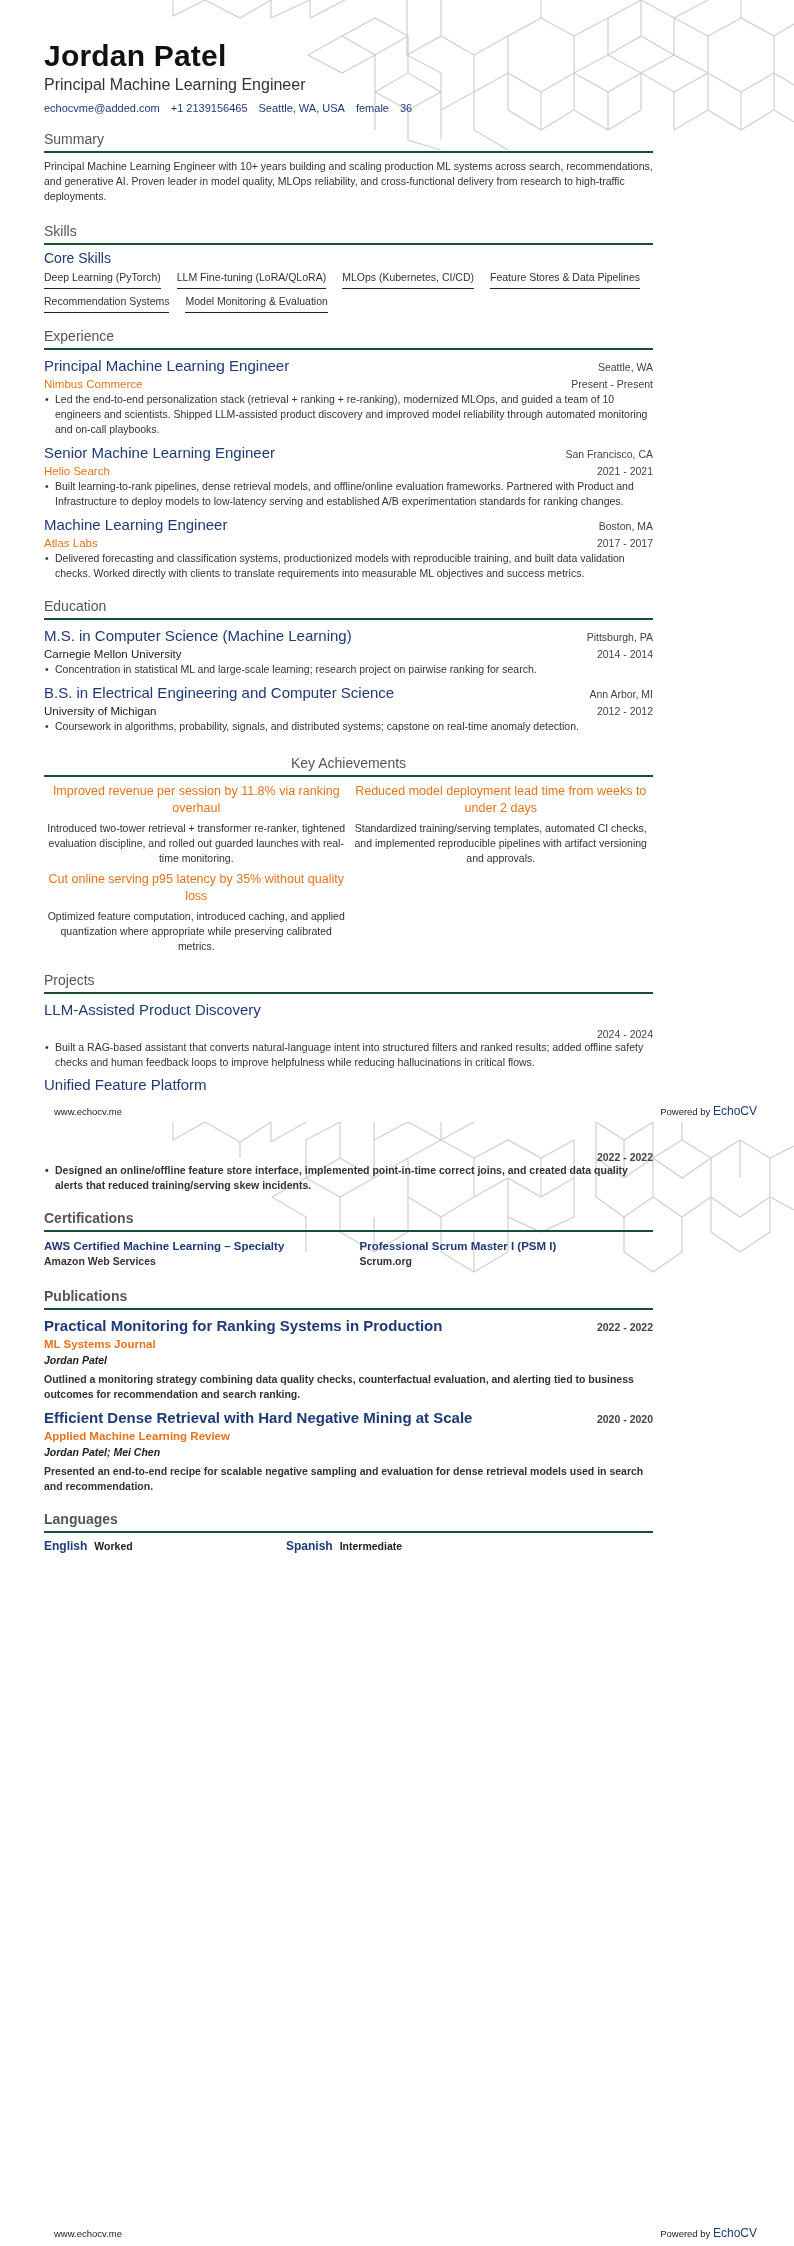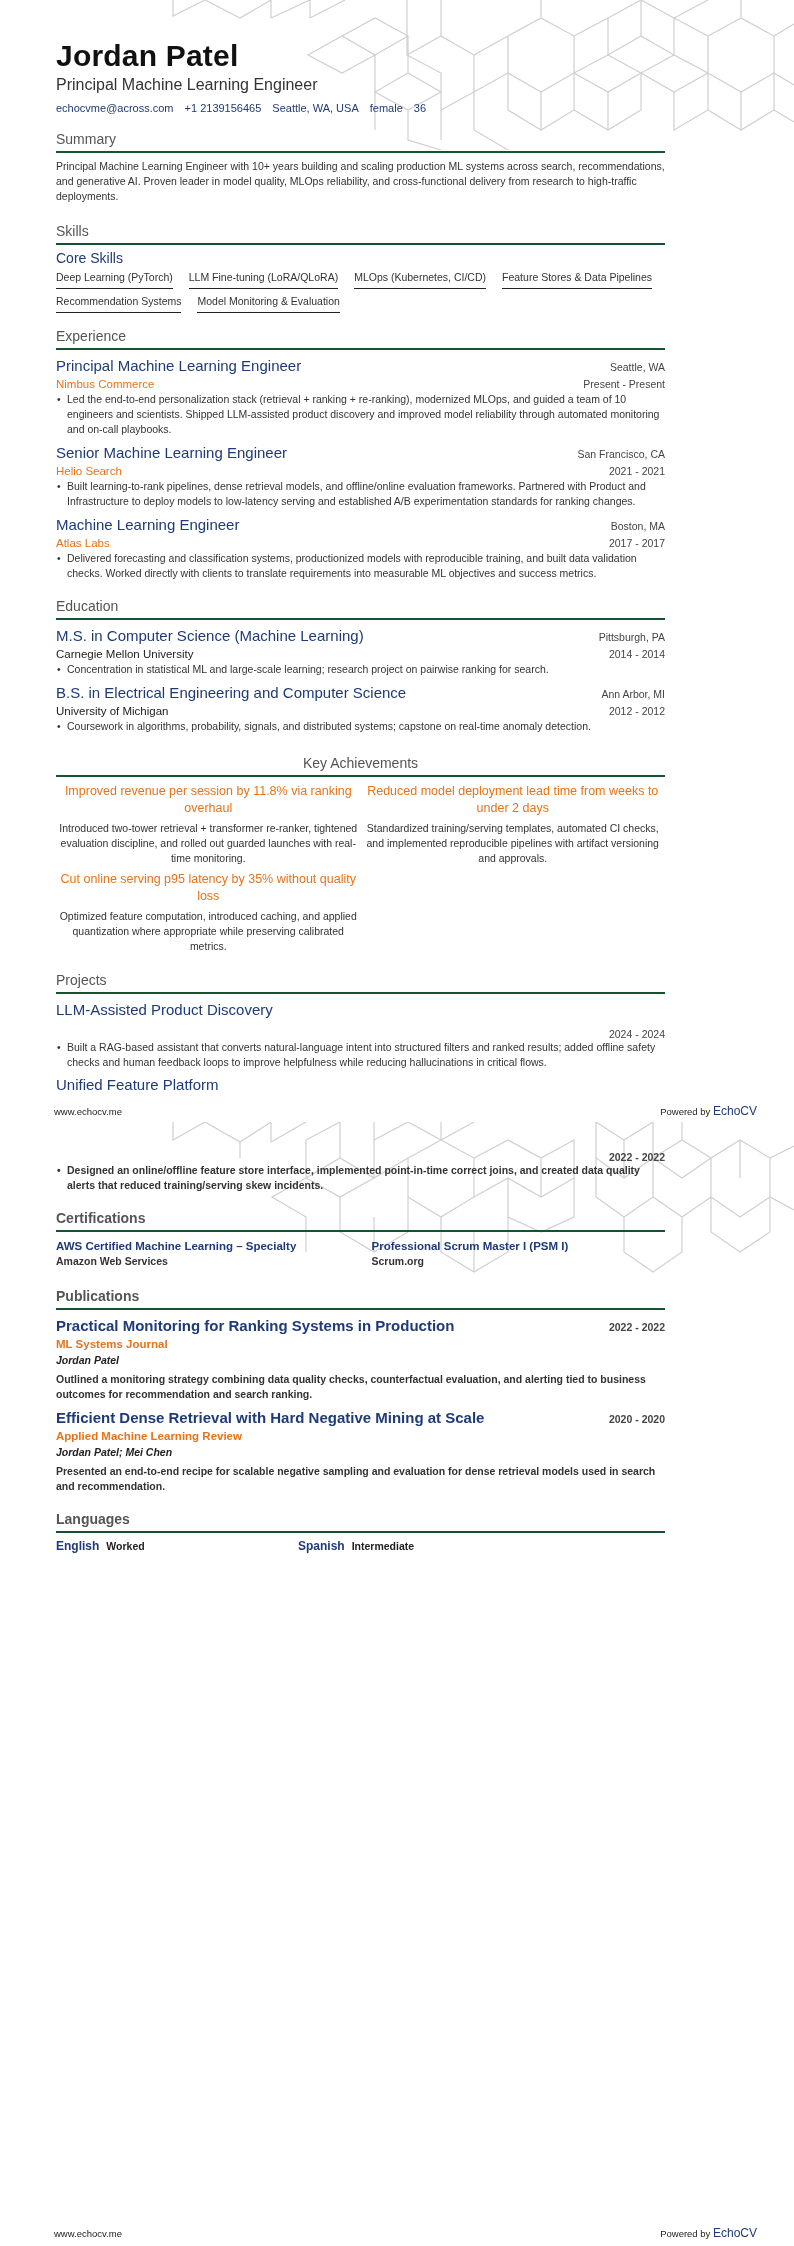"Jordan Patel" .page { left: 16px -> 4px }
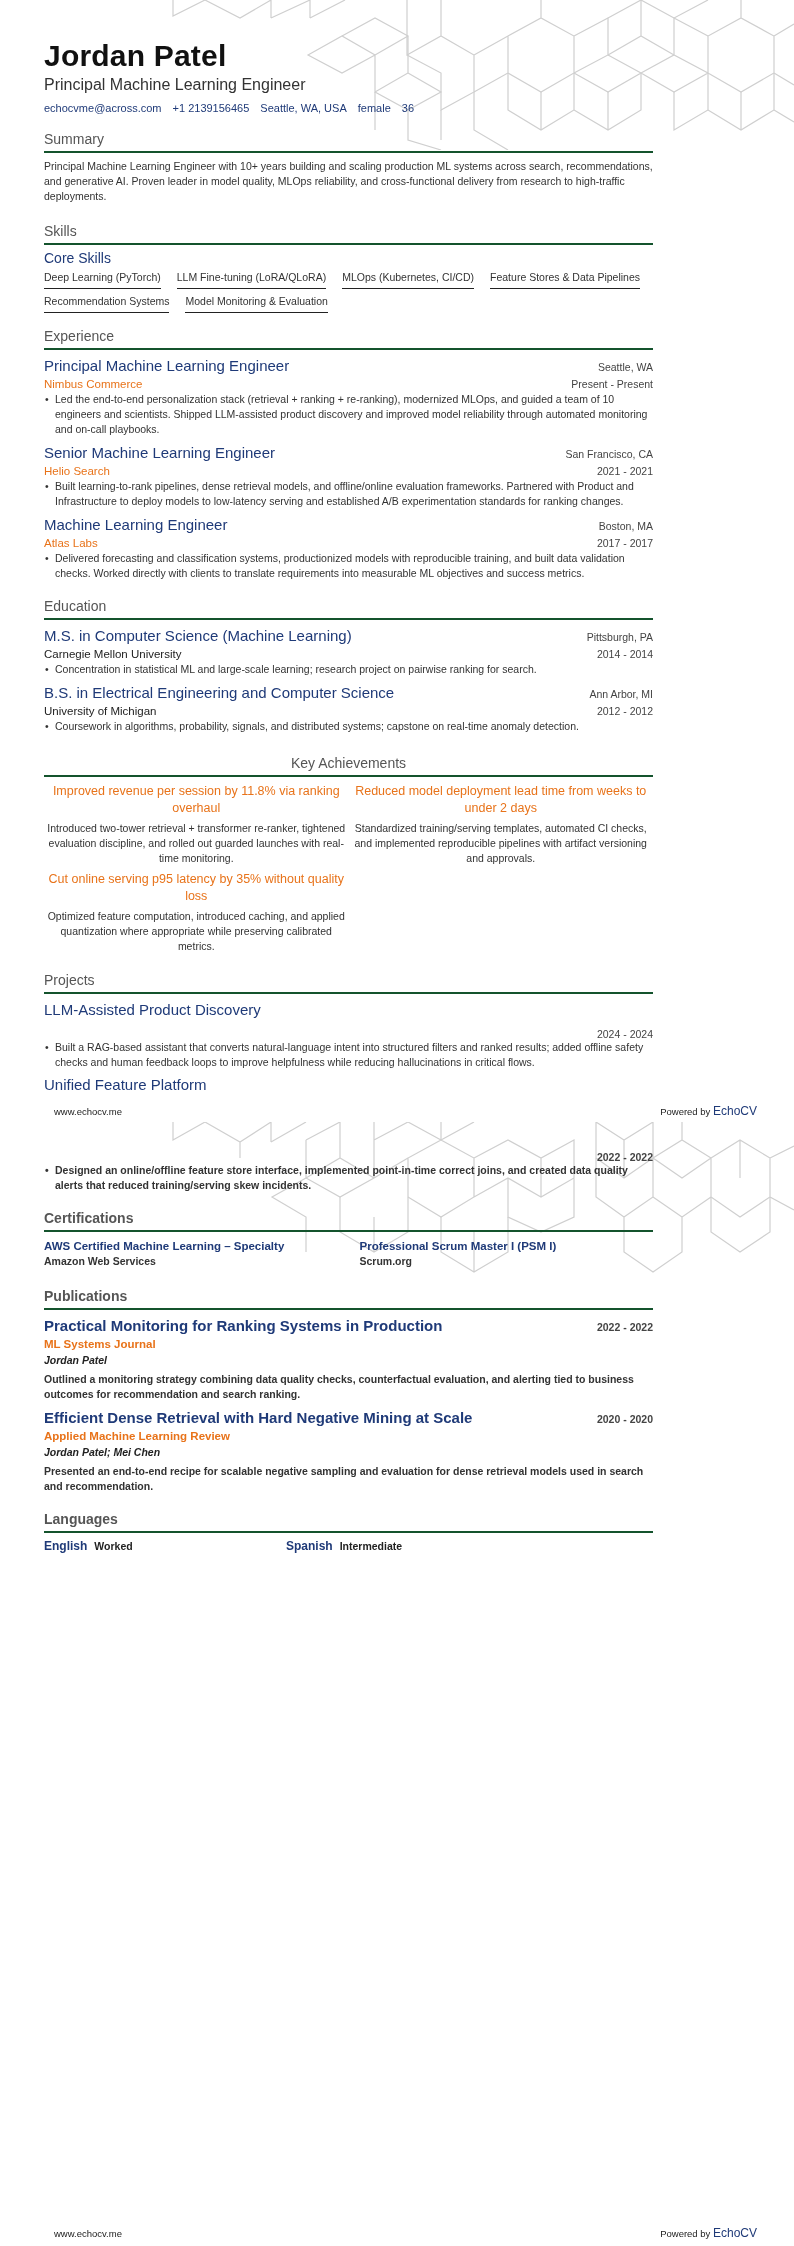"echocvme@across.com" span { text: echocvme@across.com -> echocvme@added.com }
